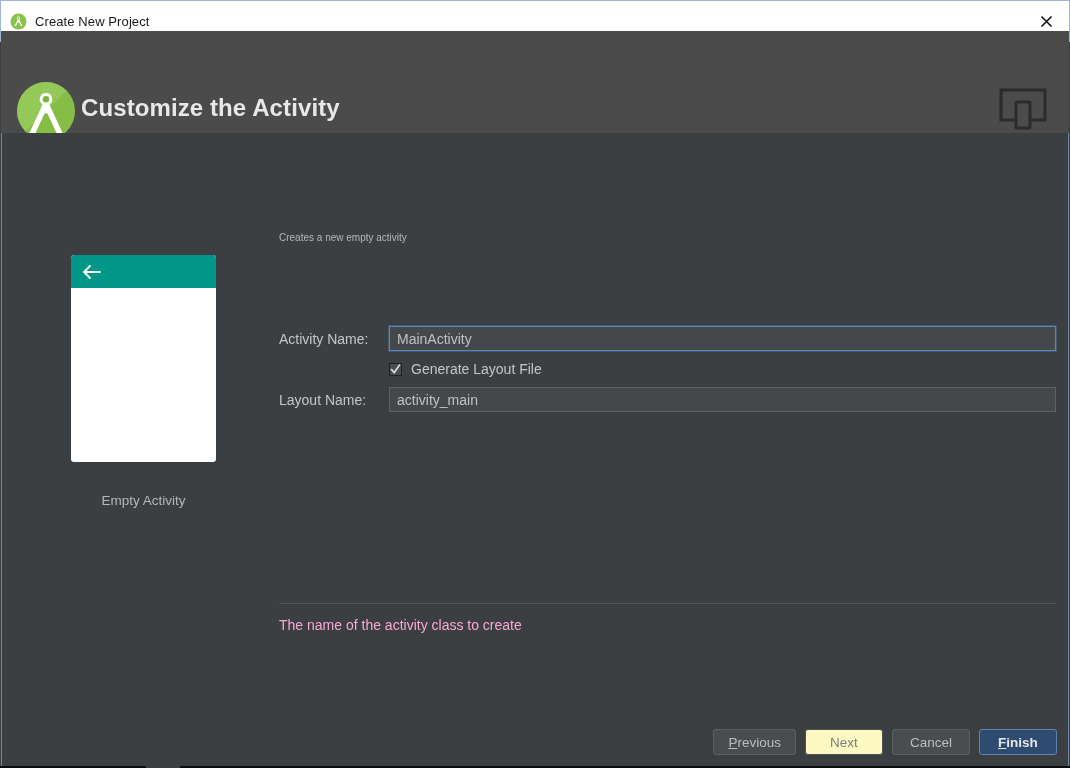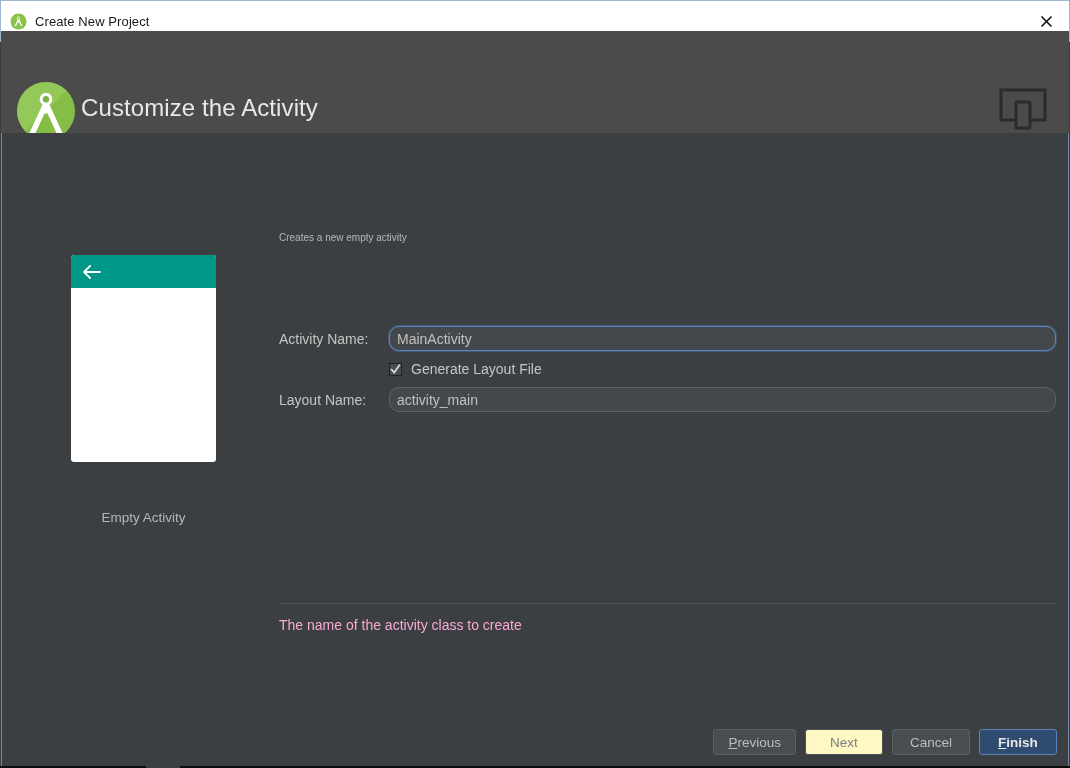"Customize the Activity" .header-title { font-weight: 400 -> 700 }
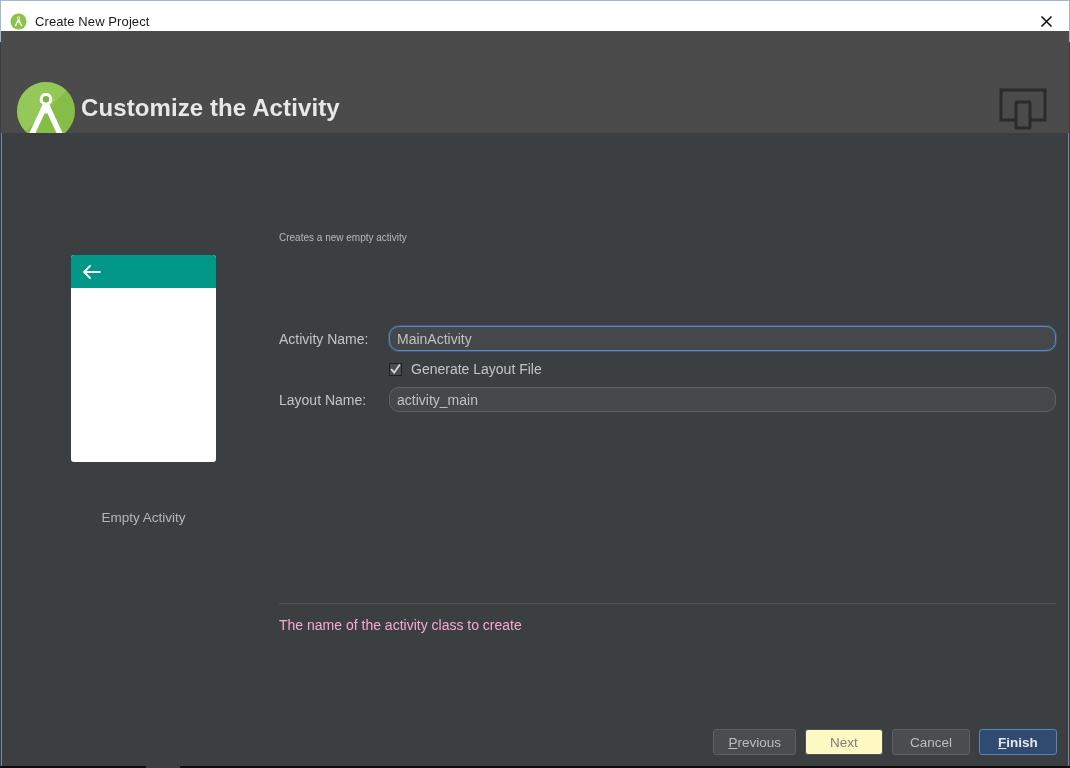"MainActivity" .field-input { border-radius: 10px -> 0 }
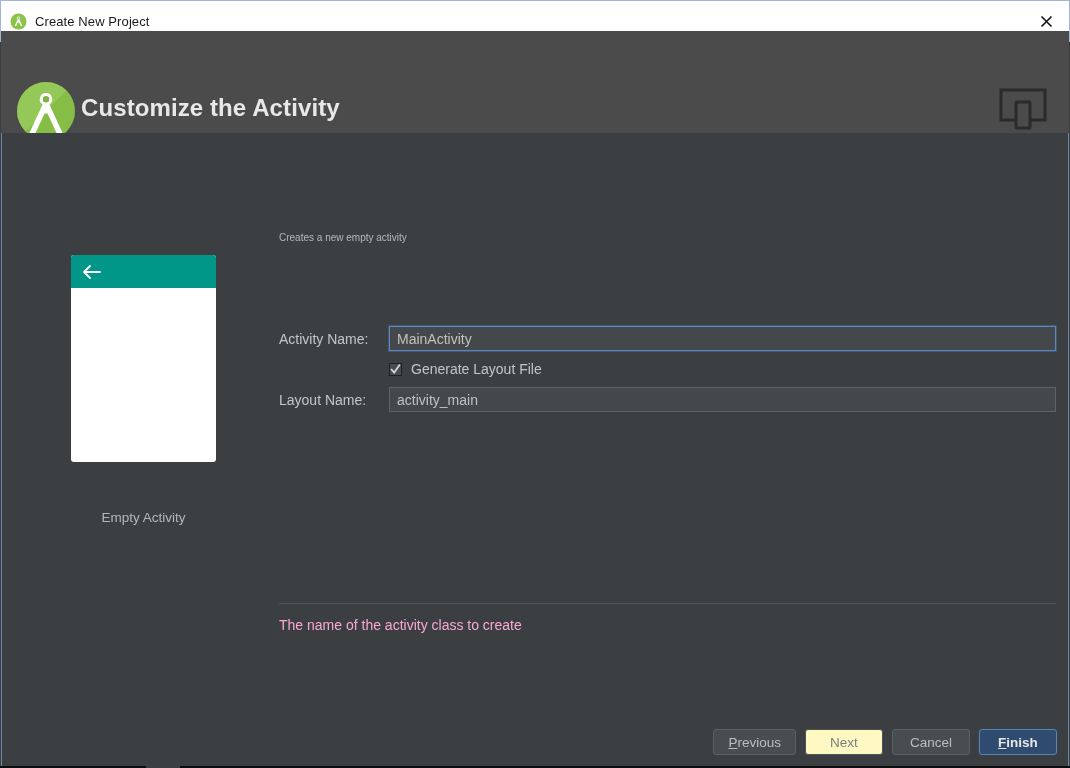"Empty Activity" .preview-label { margin-top: 48px -> 31px }
